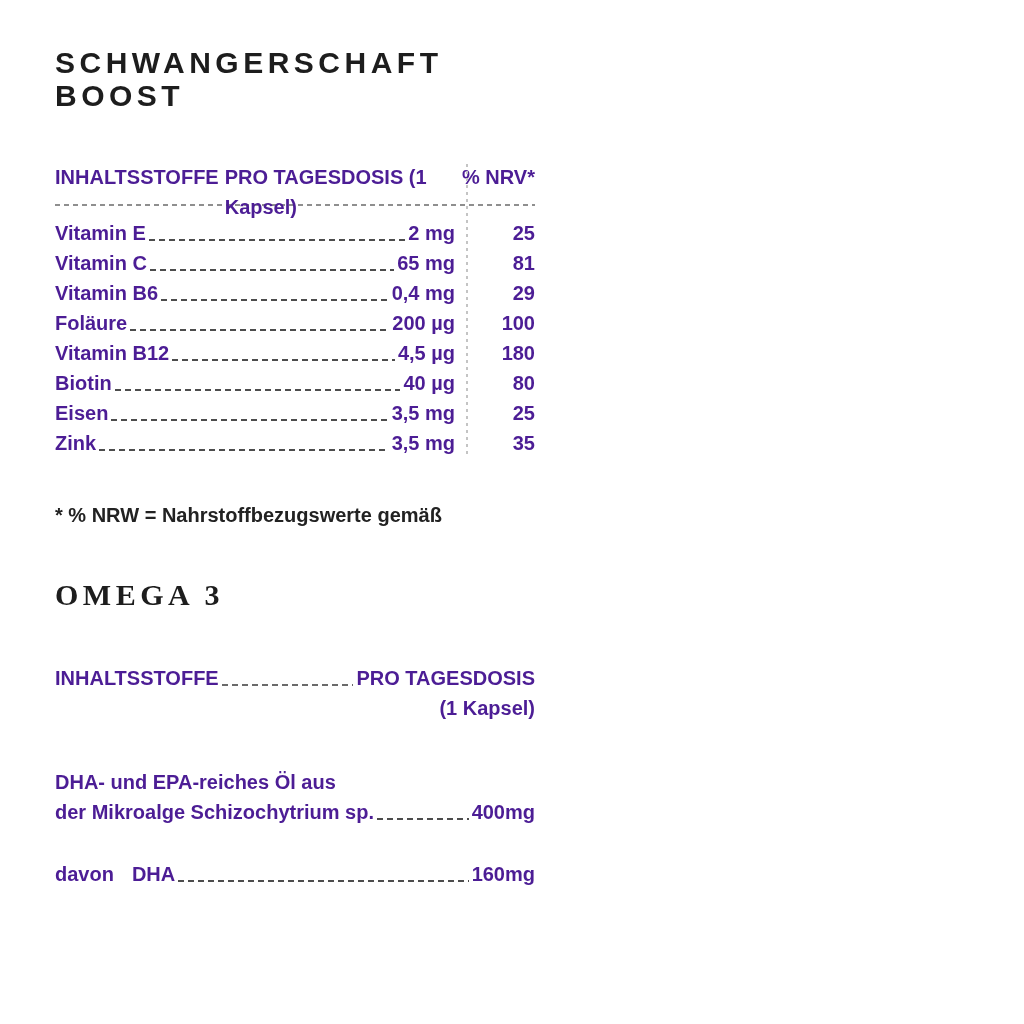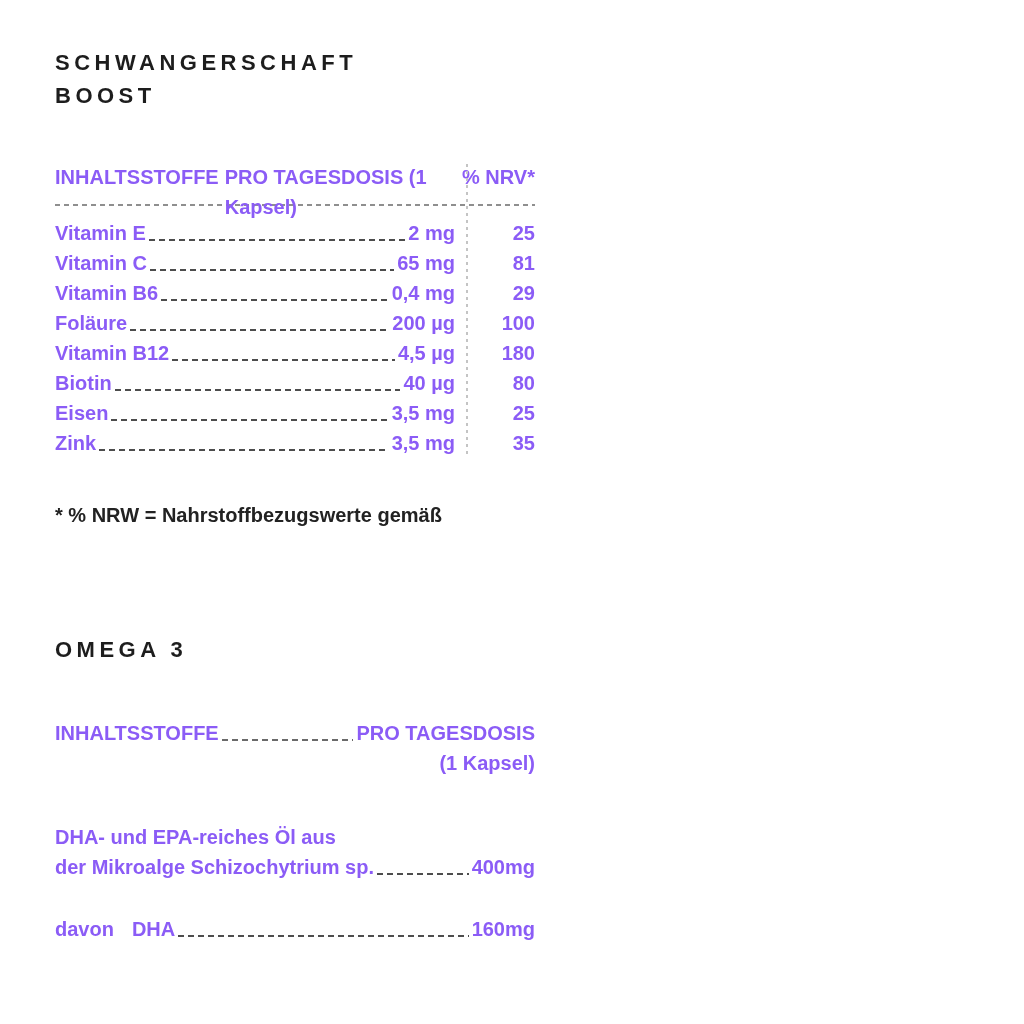"SCHWANGERSCHAFT" .big-title { font-size: 22px -> 30px }
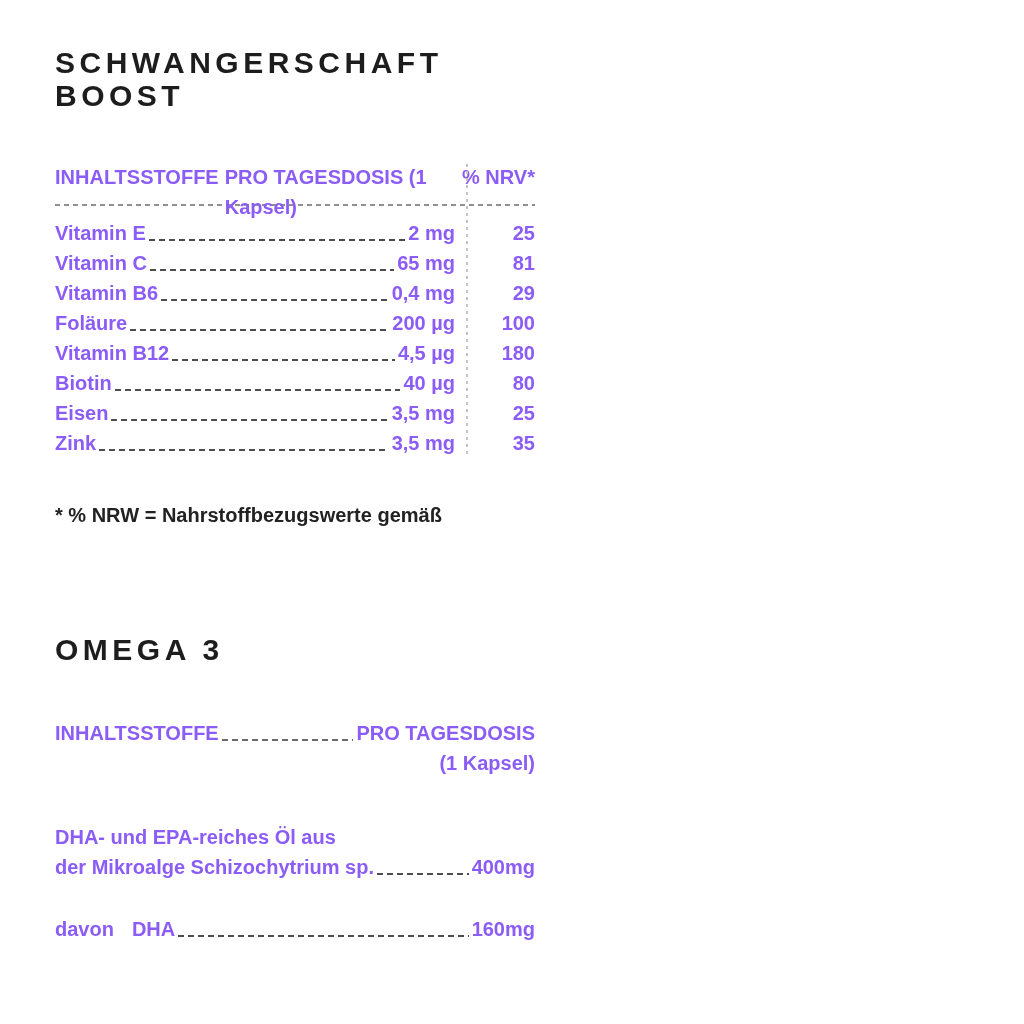"INHALTSSTOFFE" .tbl-text { color: #8b5cf6 -> #4c1d95 }
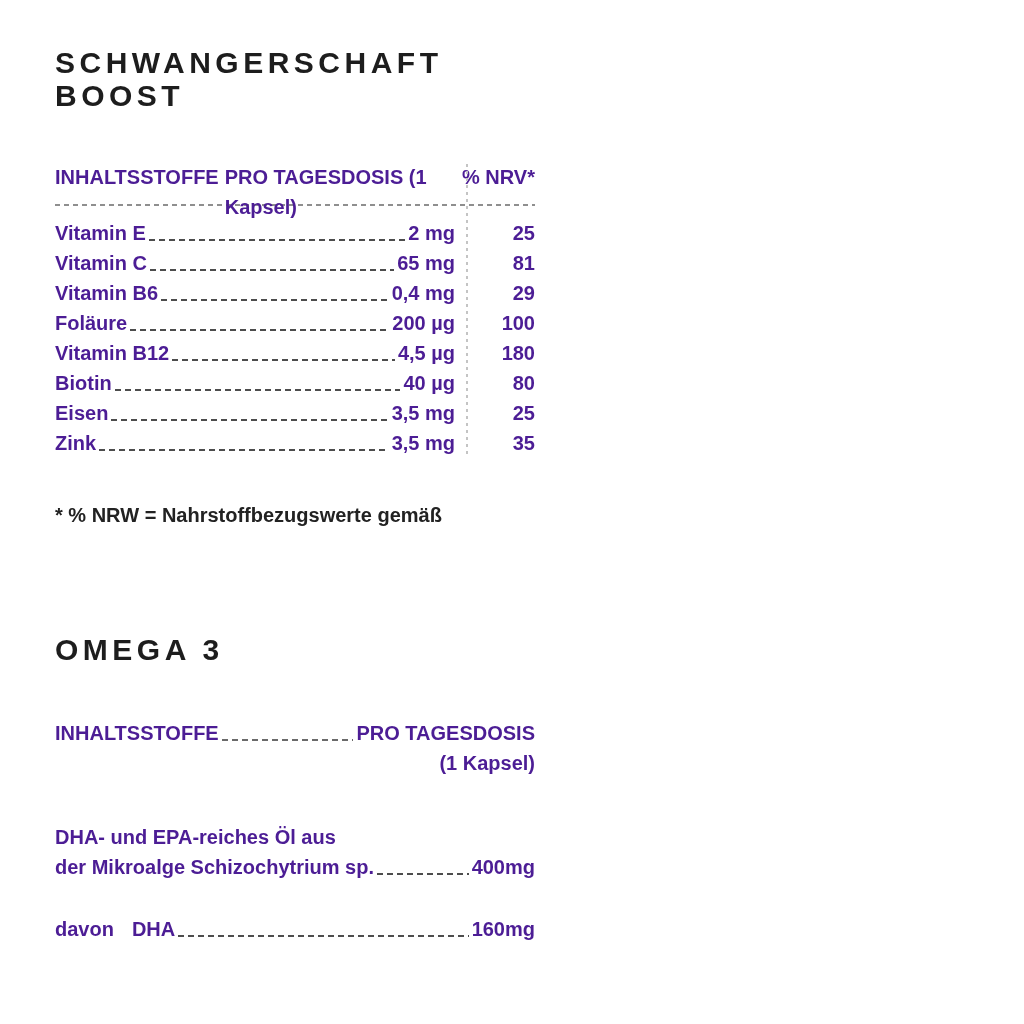"OMEGA 3" .omega-title { font-family: none -> Liberation Serif, serif; margin-top: 104px -> 49px }
